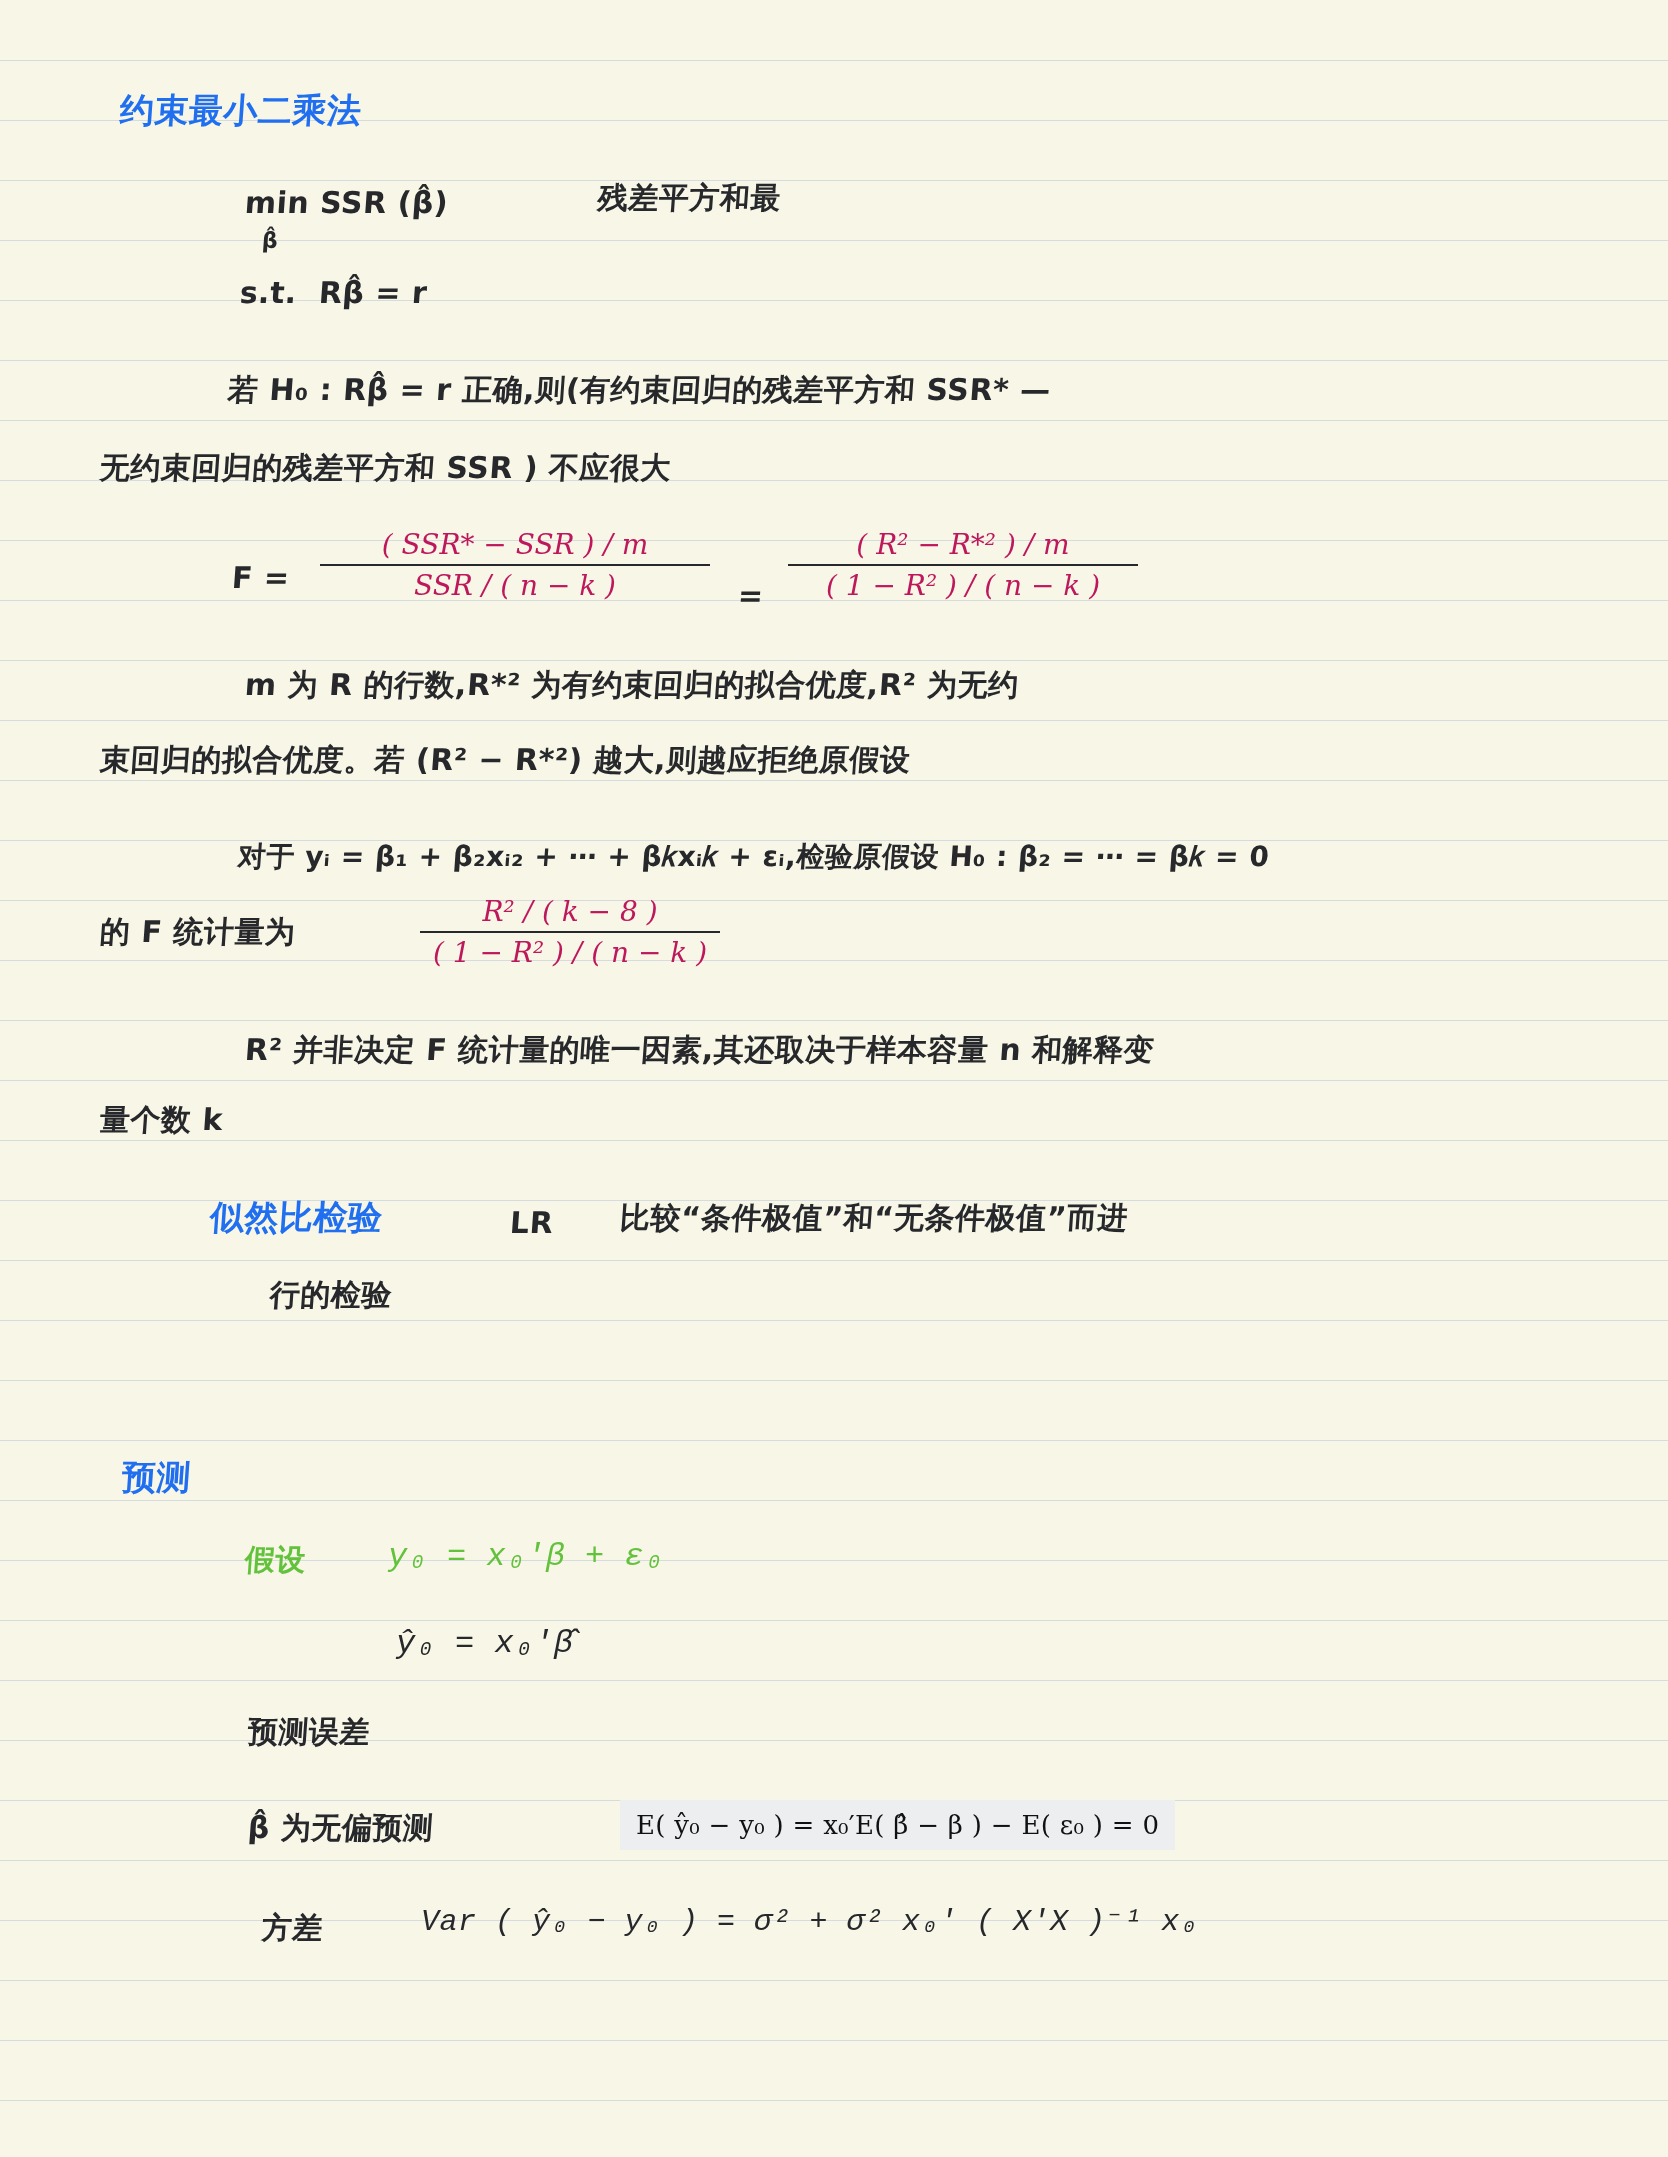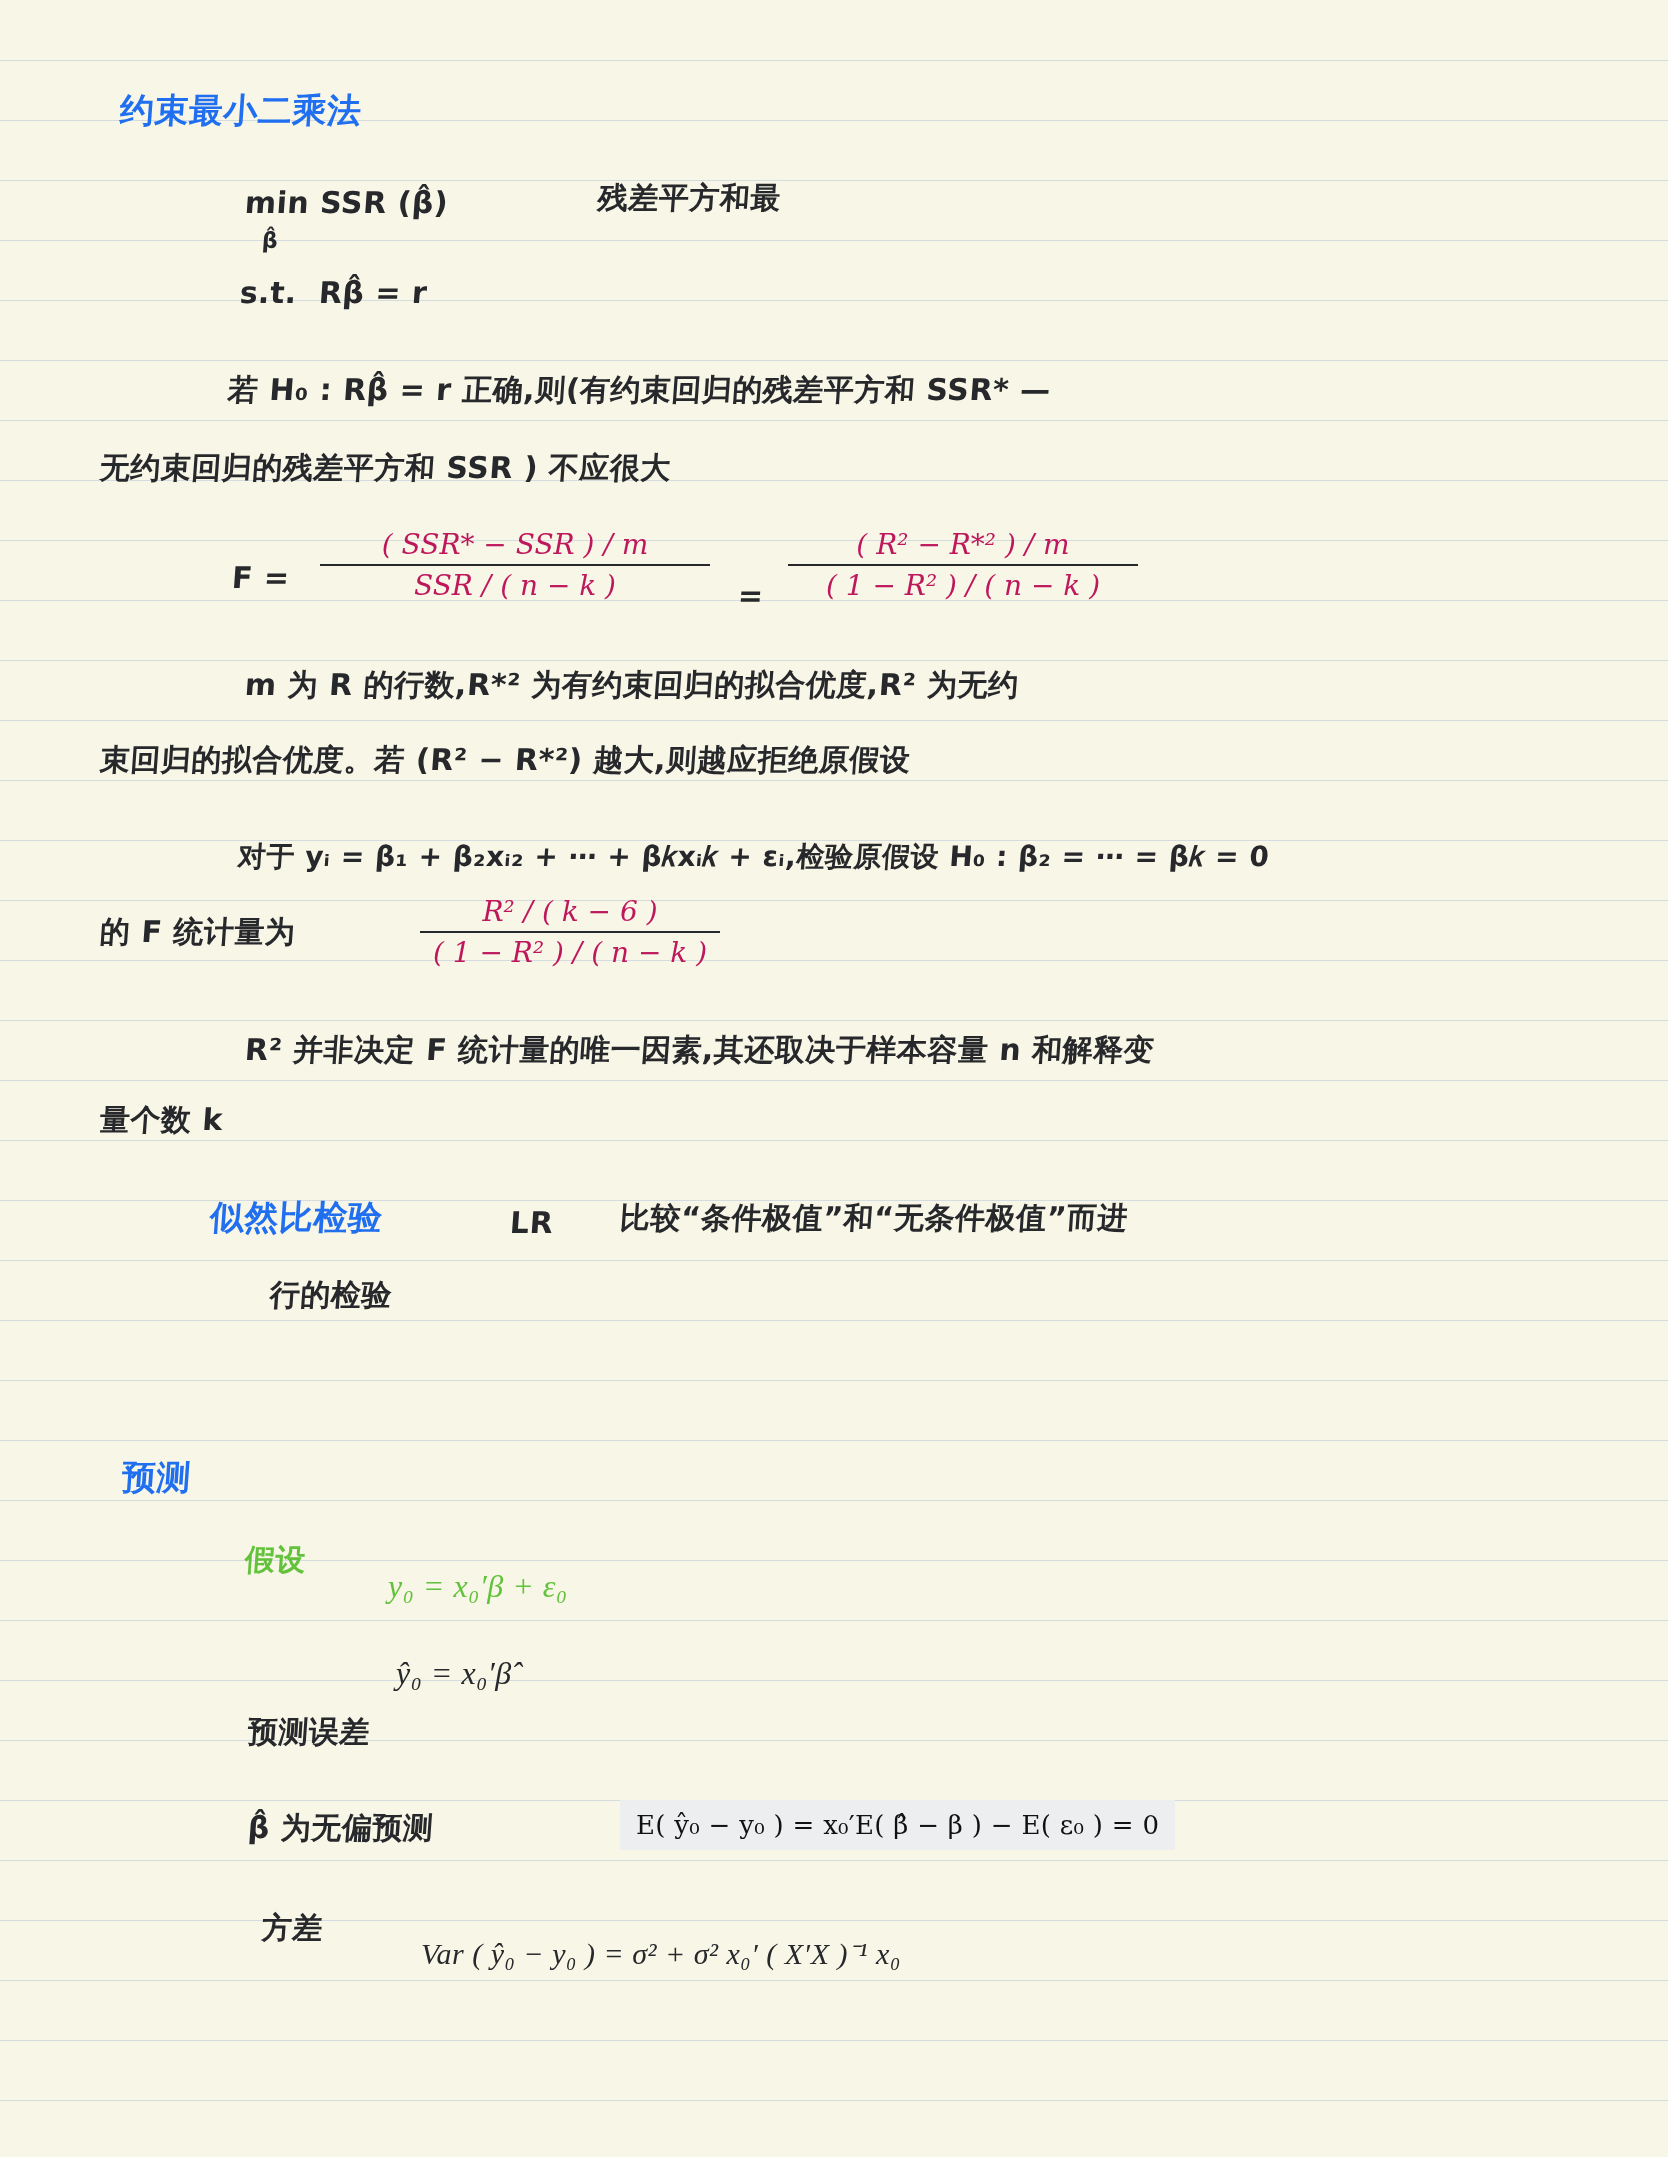"R² / ( k −" span.num { text: 6 -> 8 }
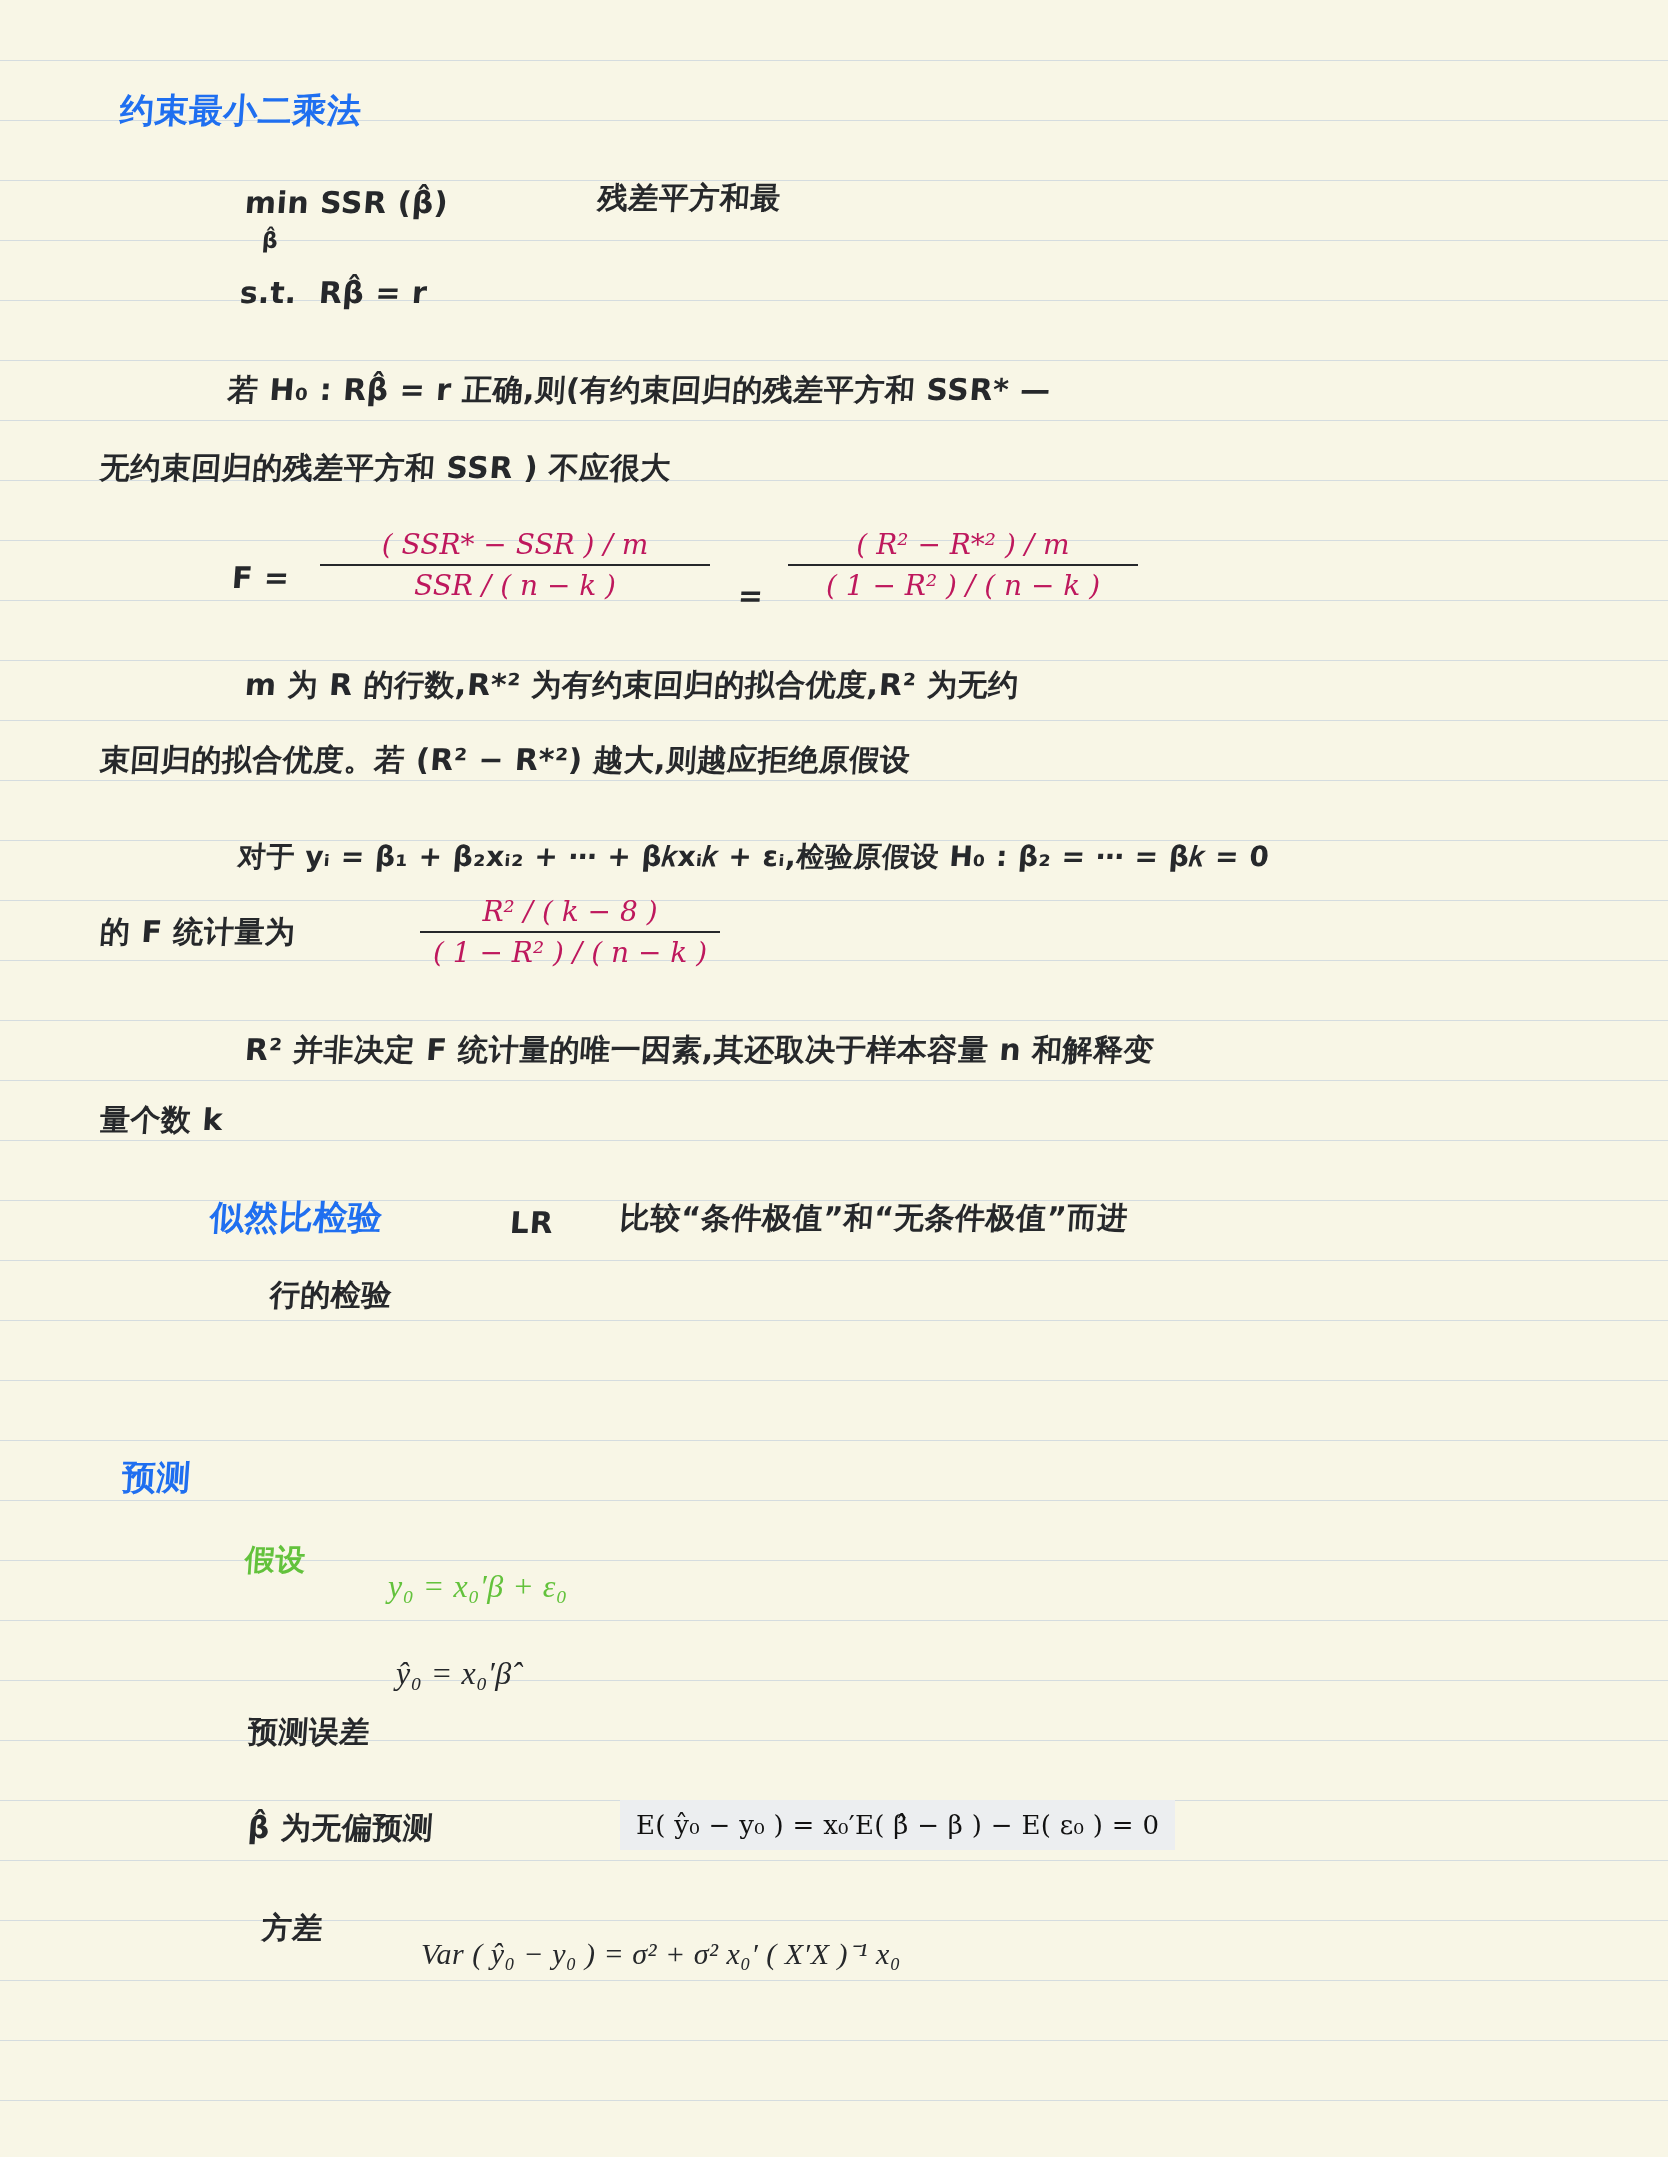"y₀ = x₀′β + ε₀" .math { font-family: Liberation Serif, serif -> Liberation Mono, monospace; margin-top: 30px -> none }
